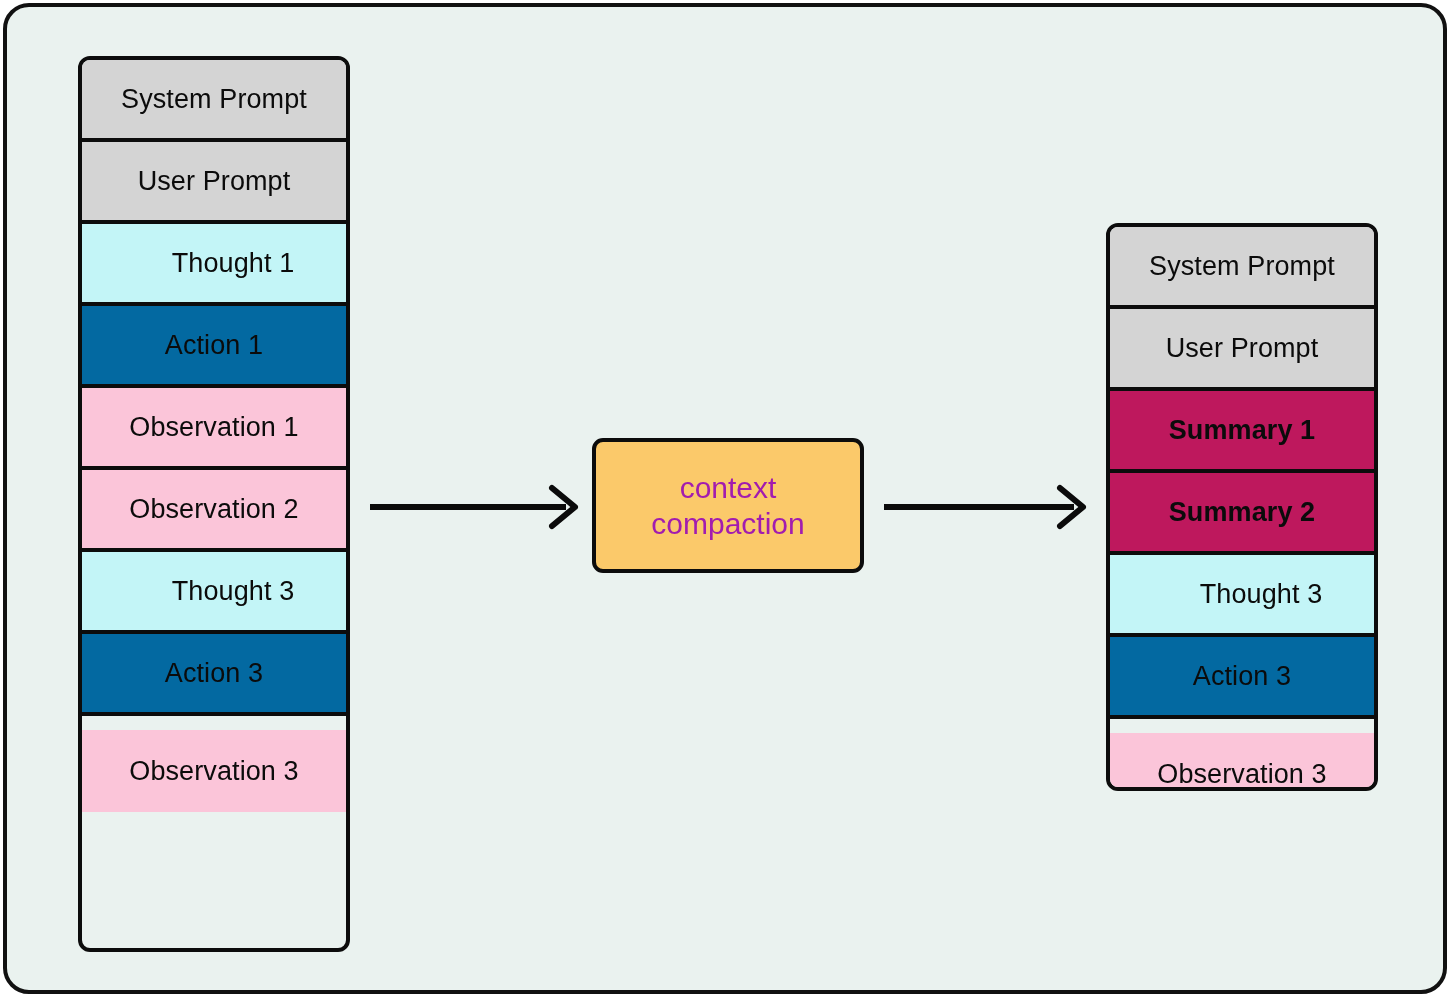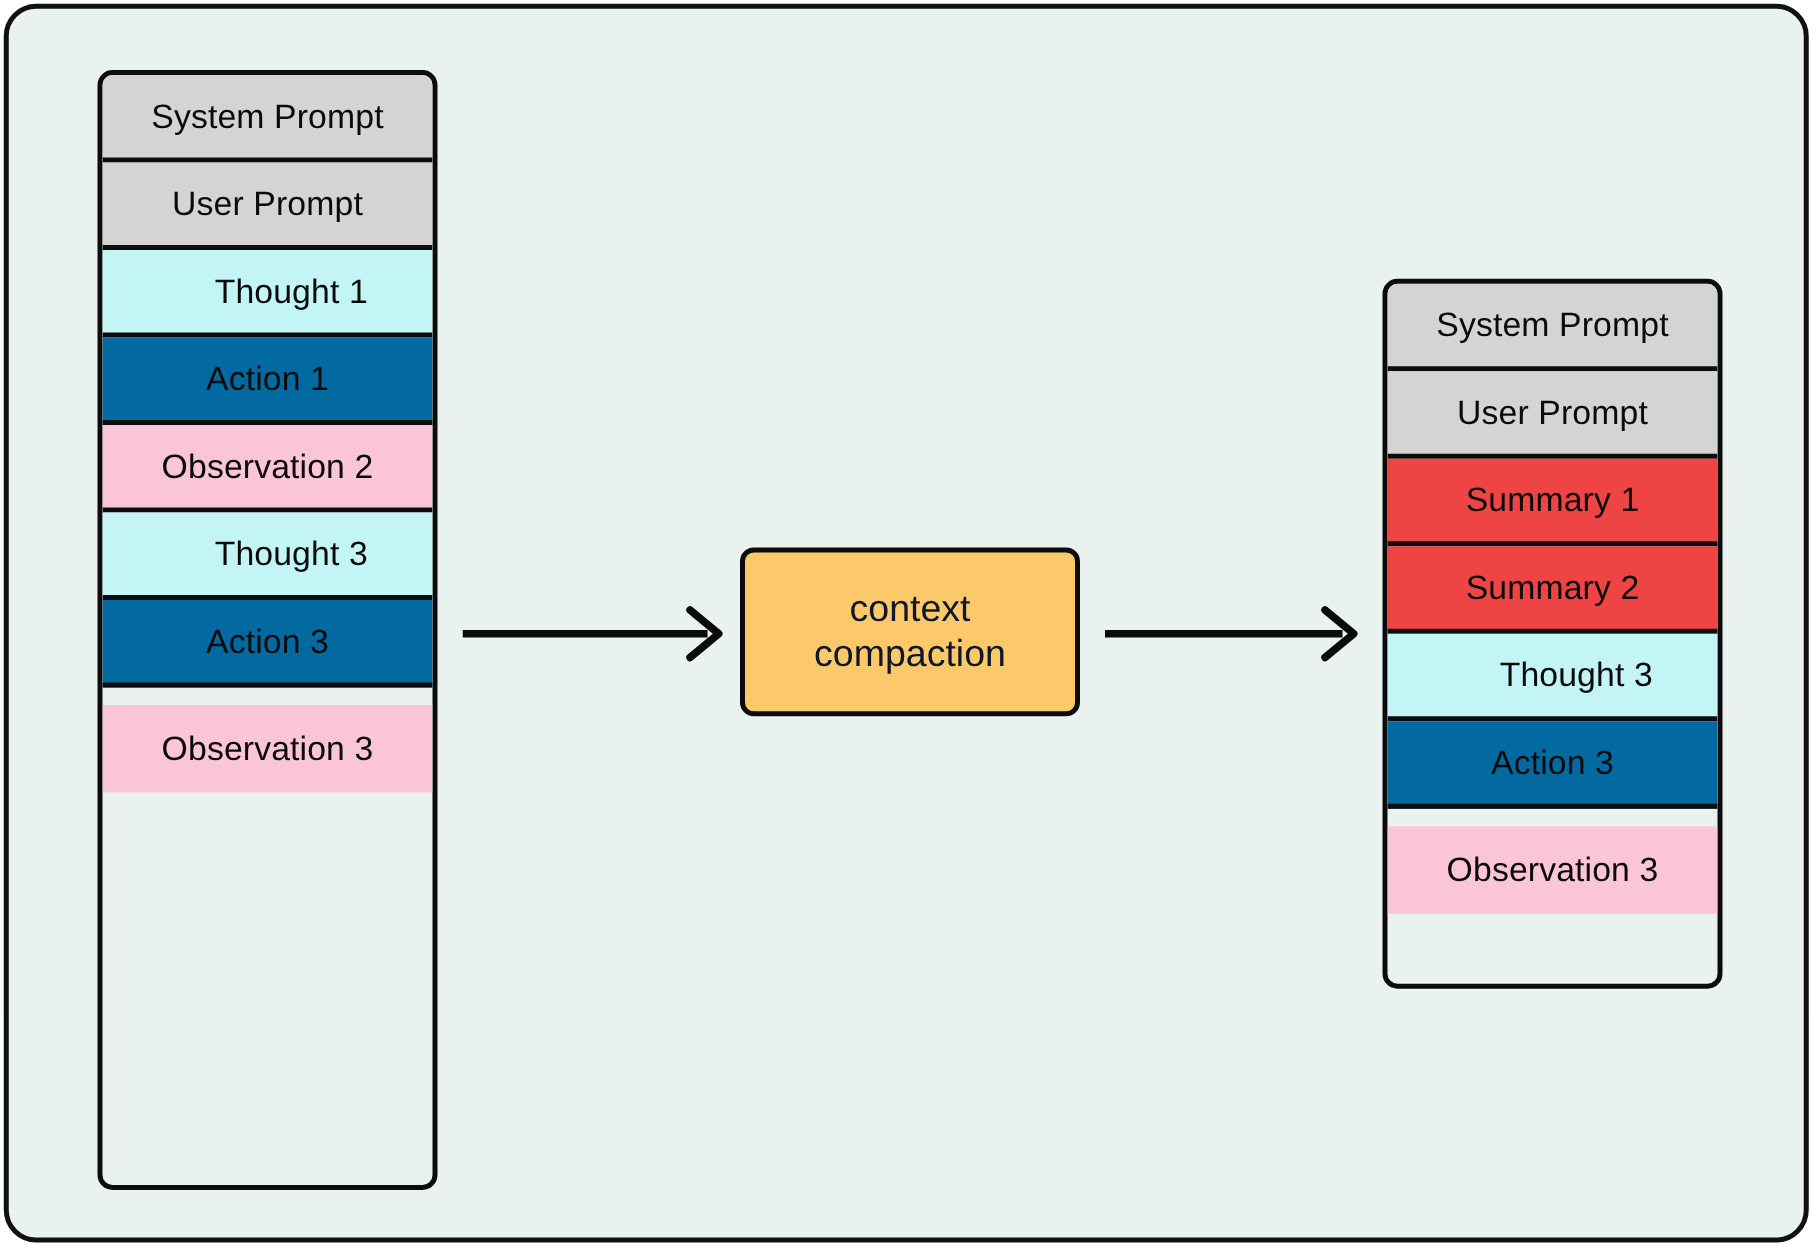"System Prompt" .stack-row { height: 70px -> 82px }
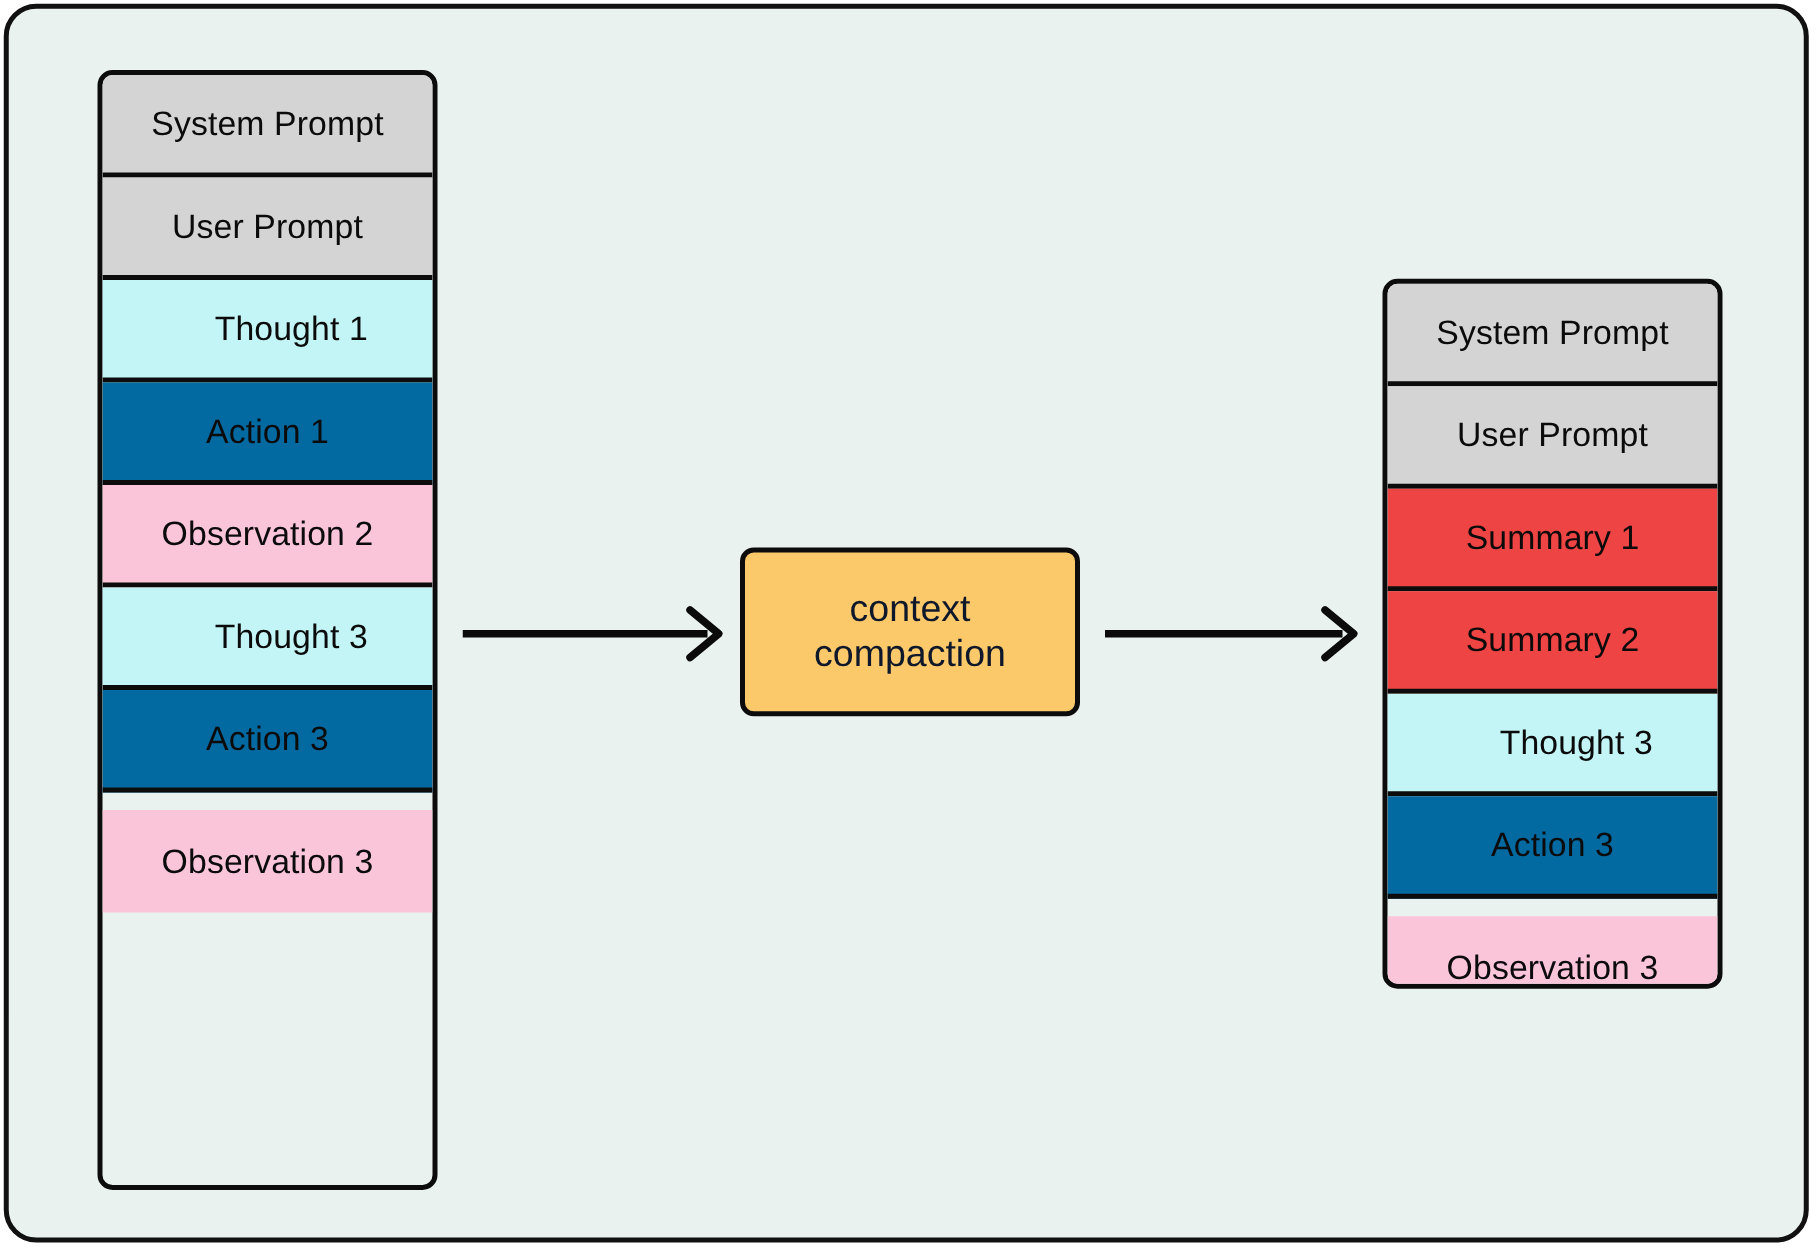"Observation 1" div.stack-row { html: none -> <div>Observation 1</div> }
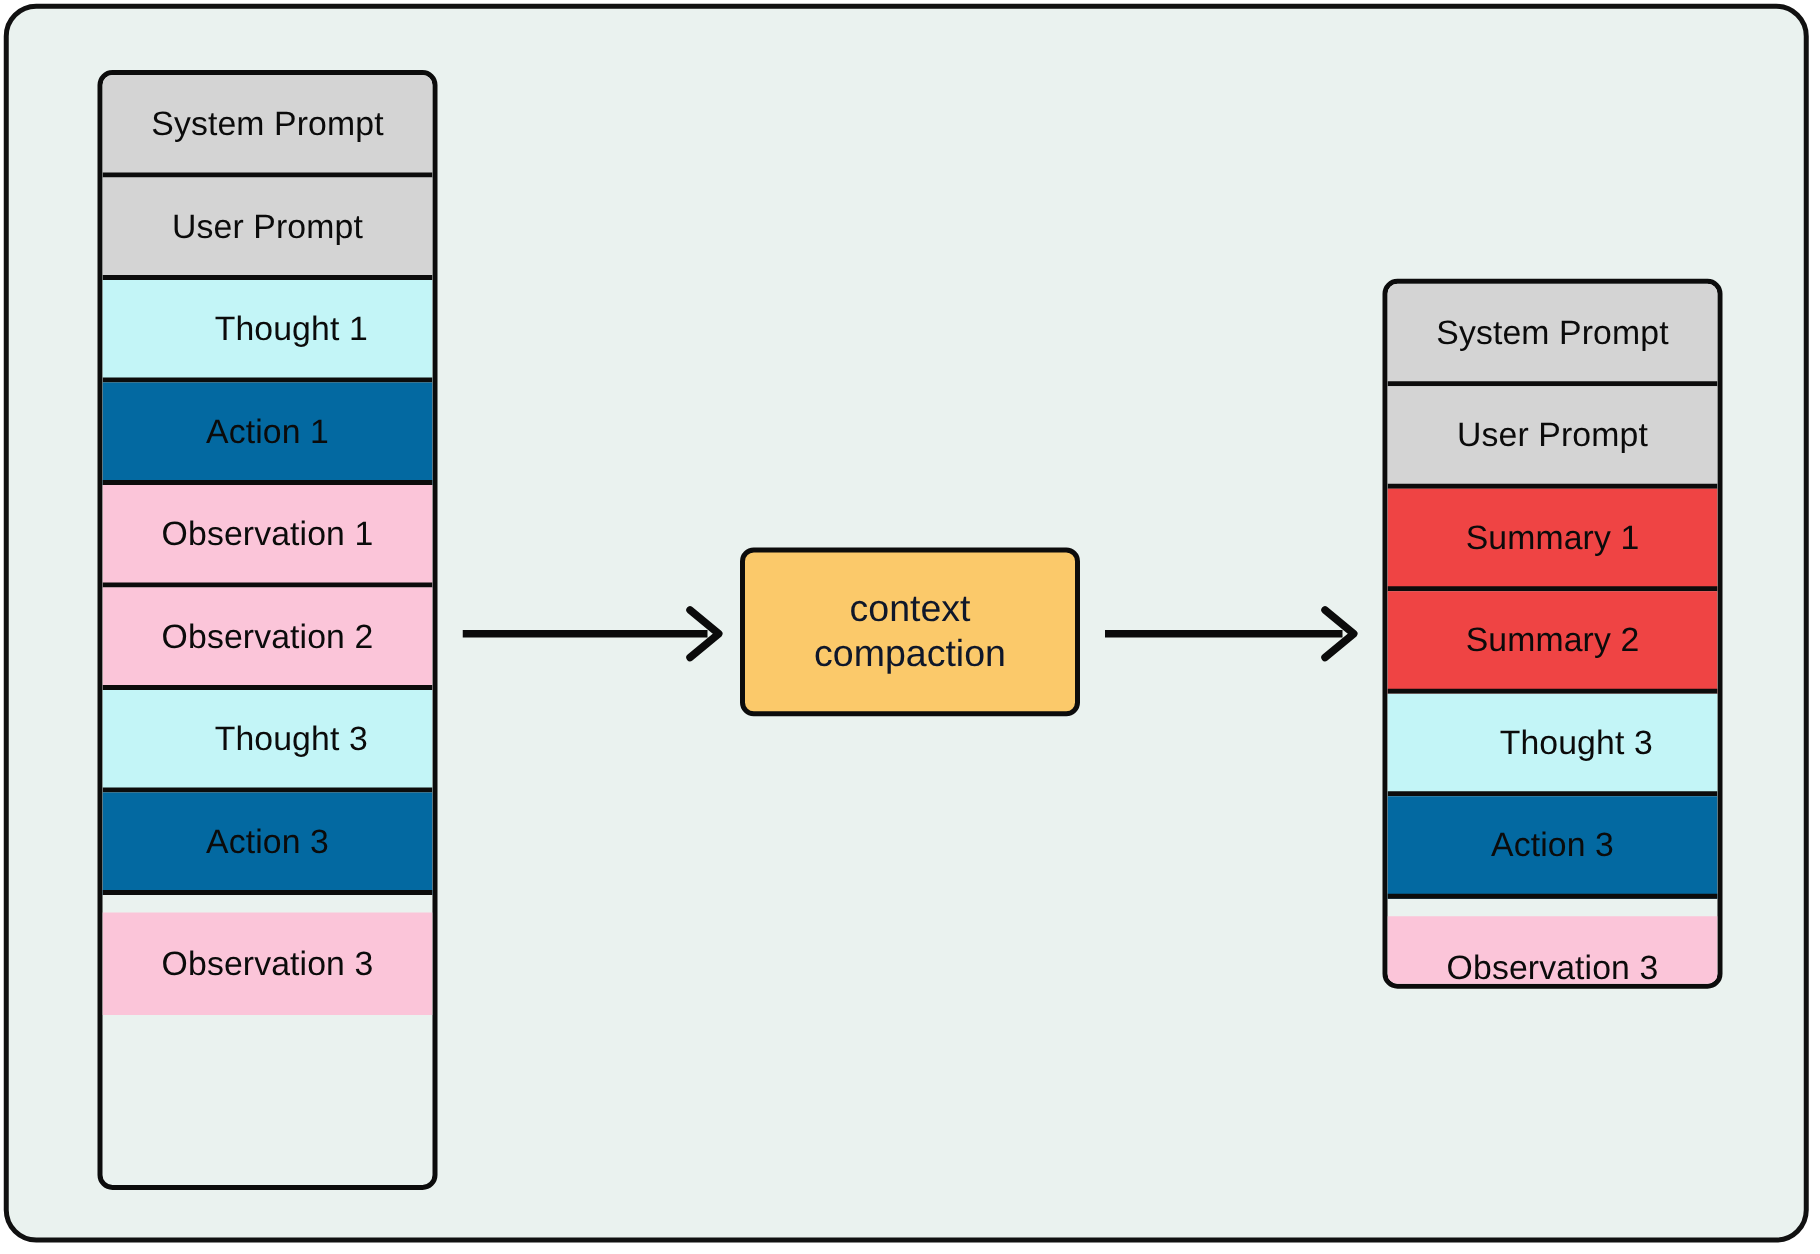"Summary 1" .c-summary { background: #ef4444 -> #be185d; font-weight: none -> bold }
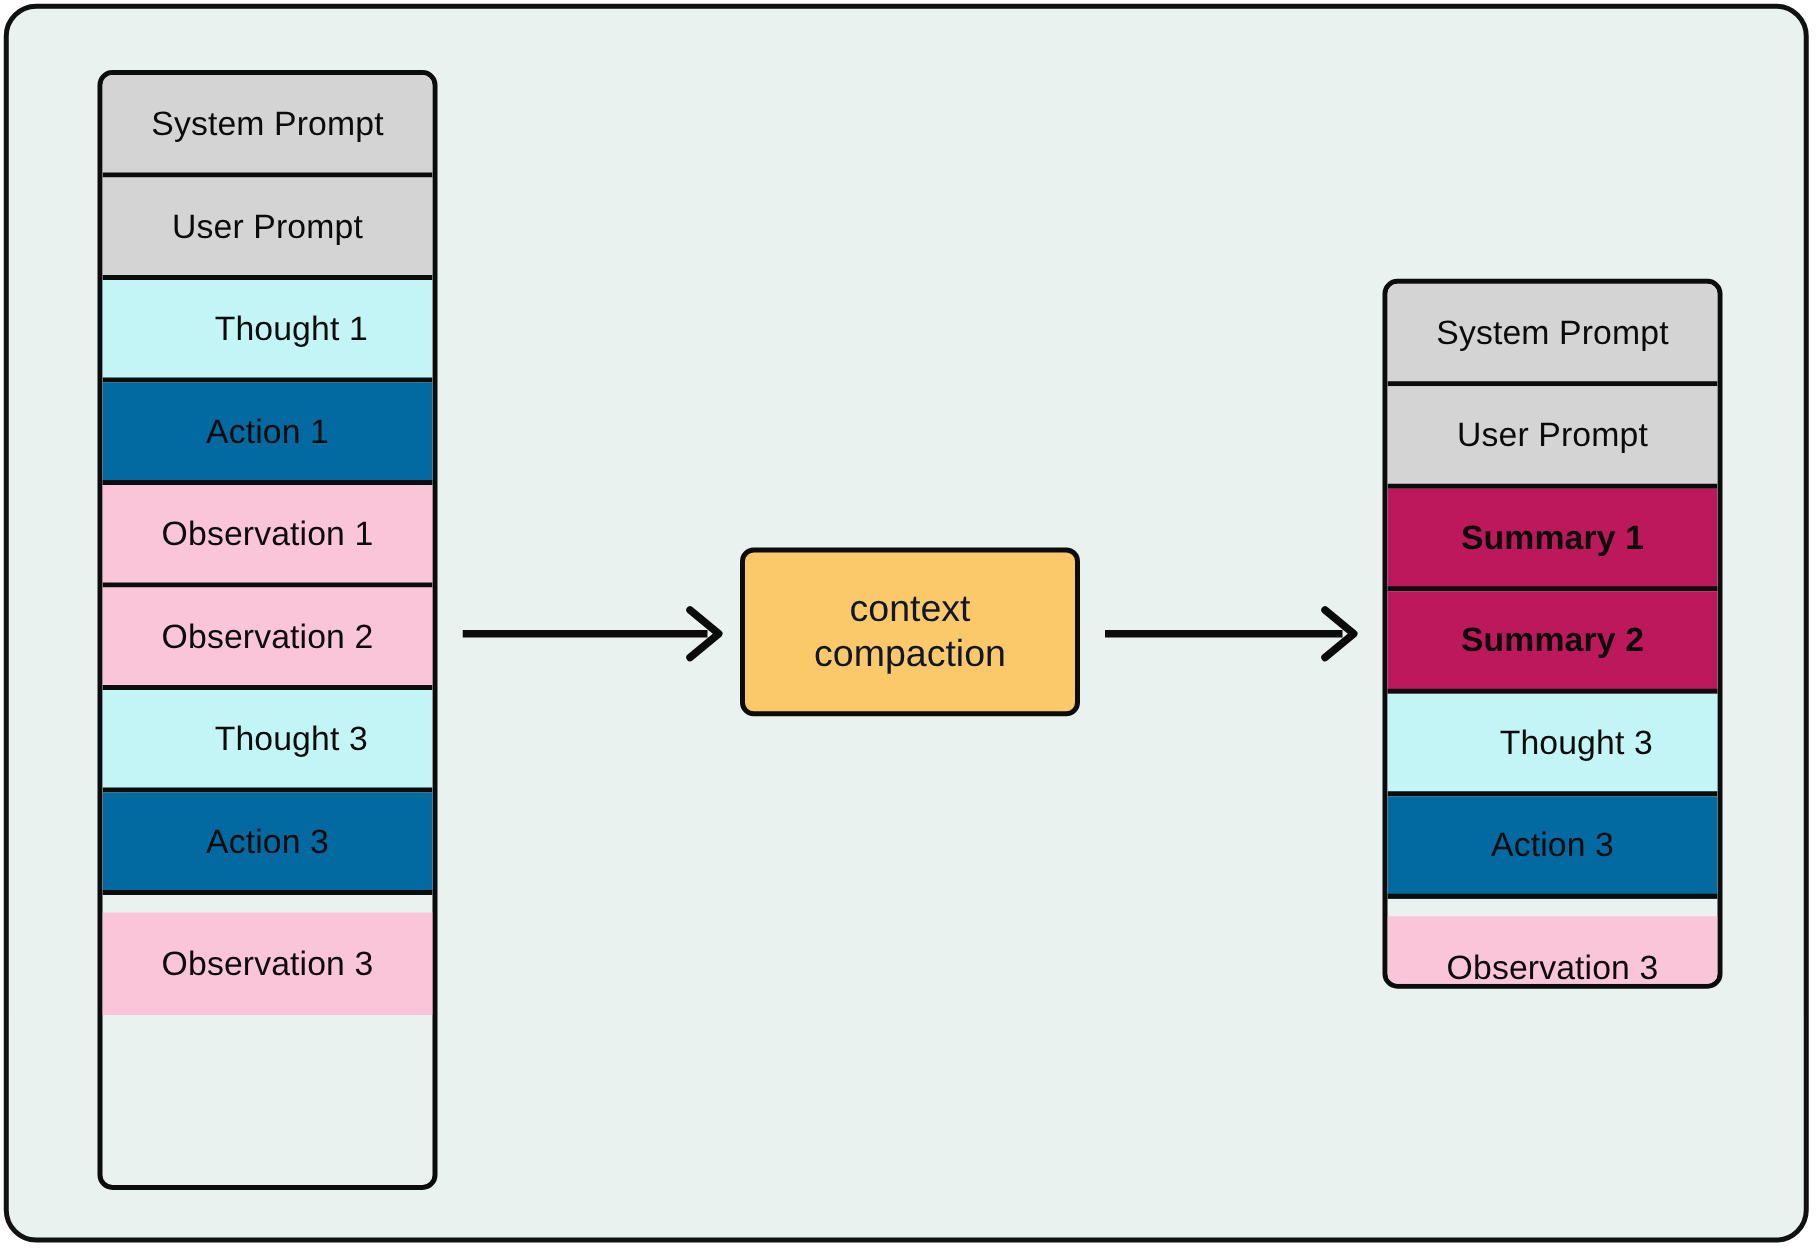"context" #process-box { color: #0f172a -> #a21caf }
